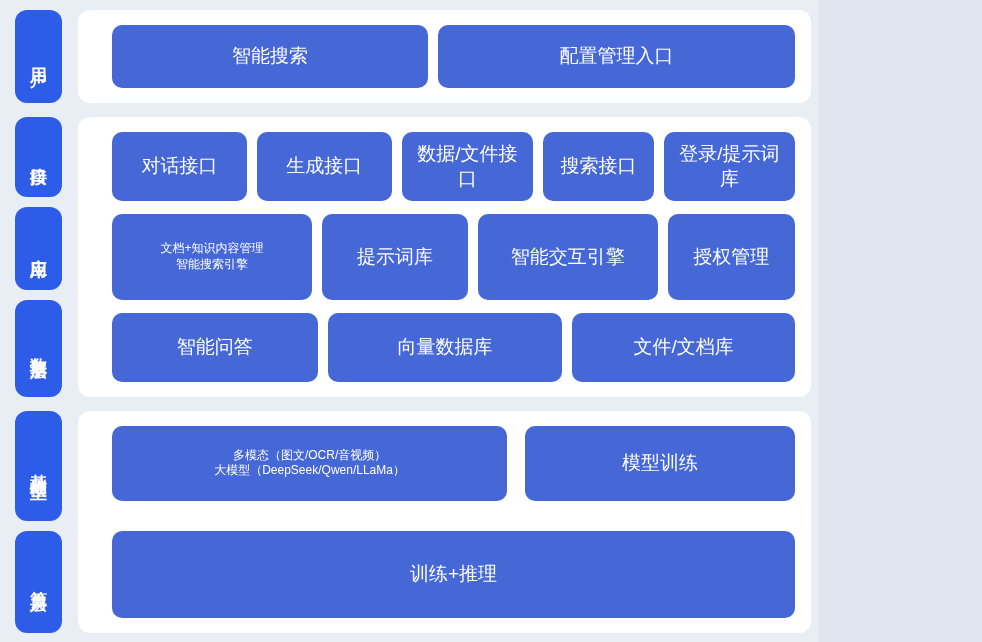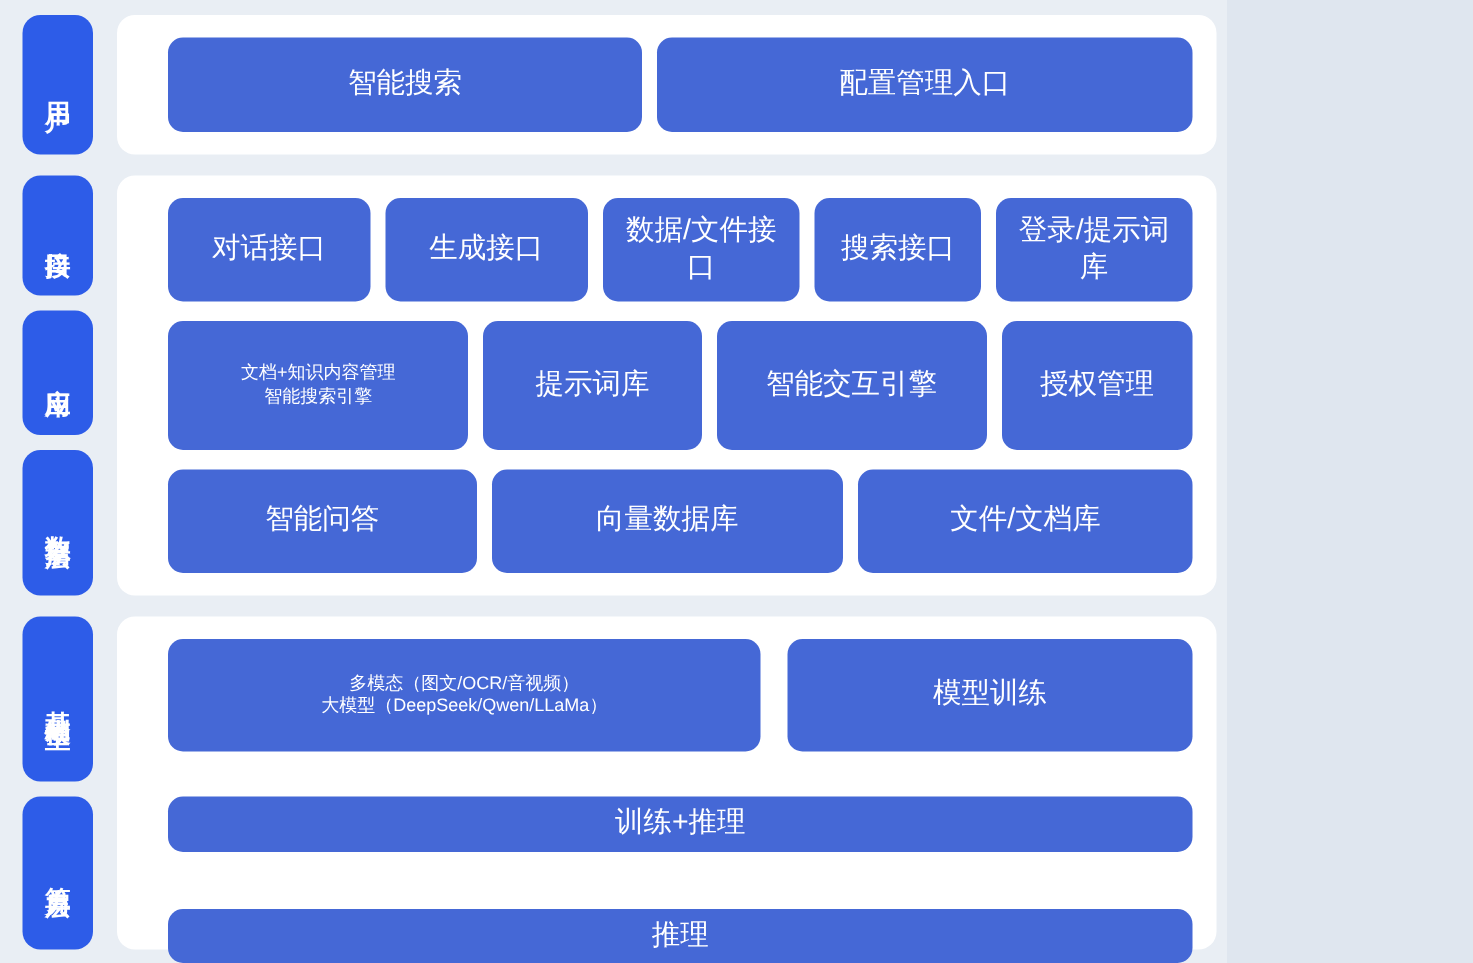"推理" div.btn { html: <div>推理</div> -> none }
